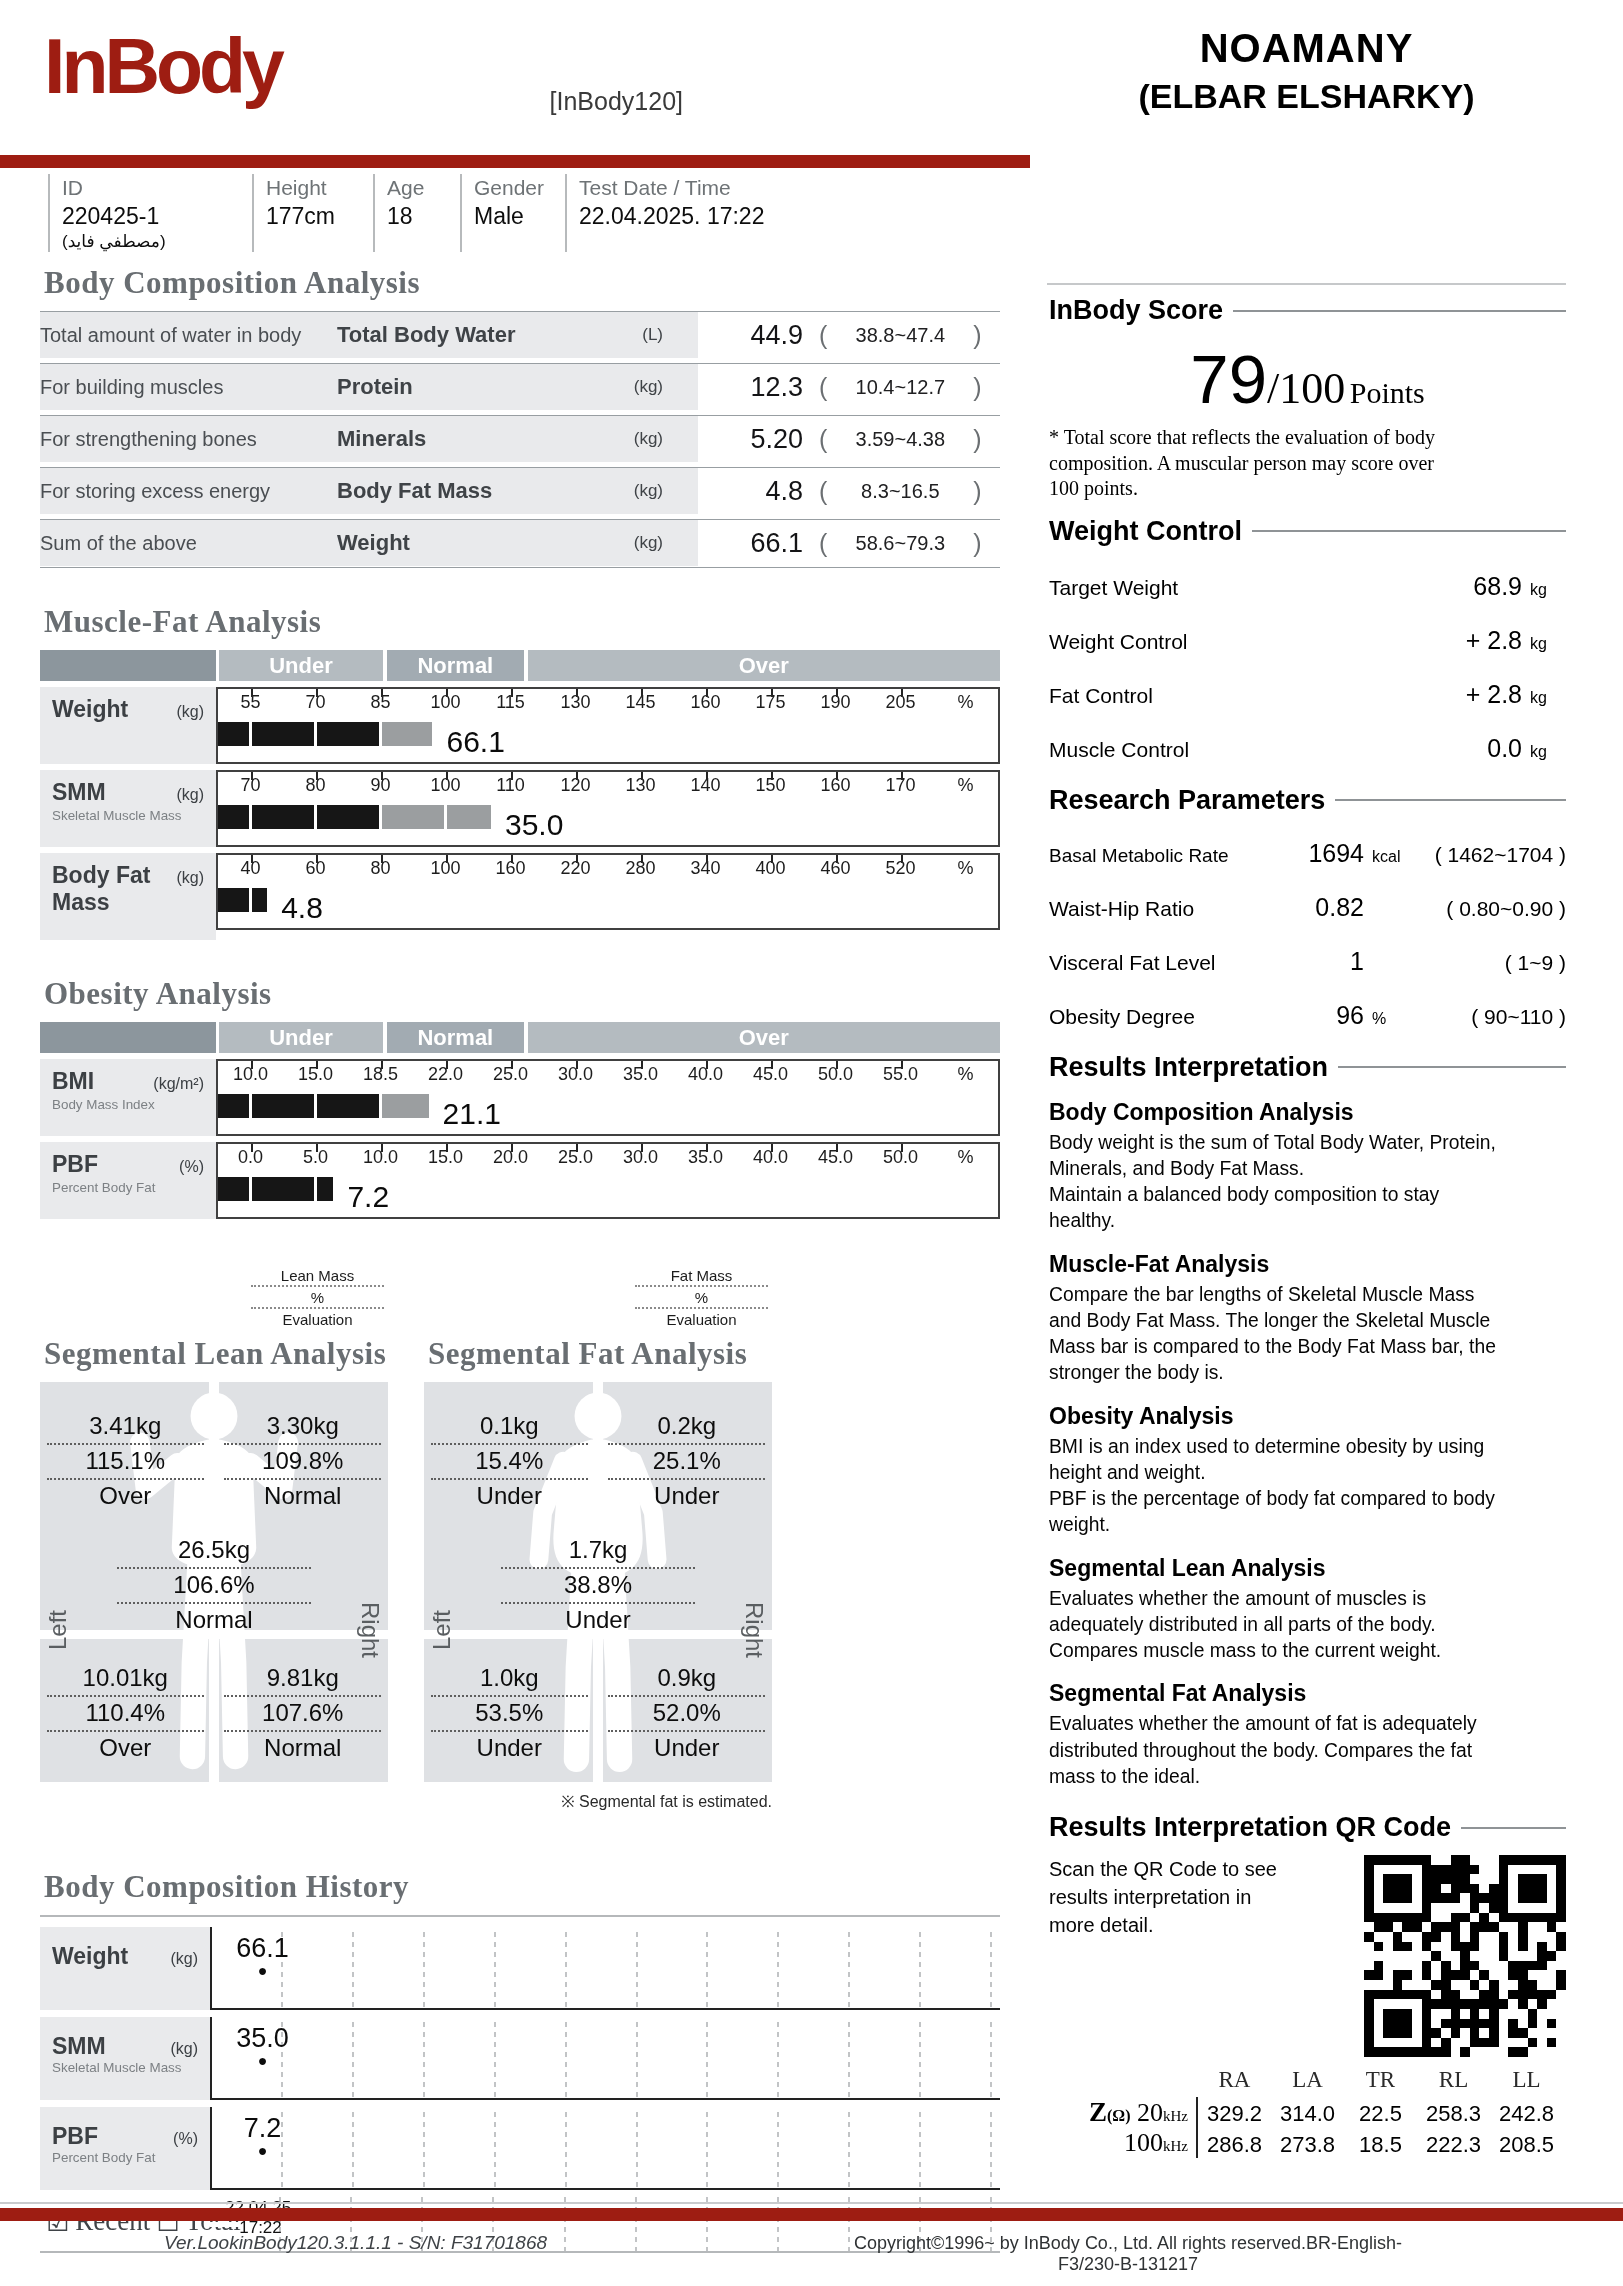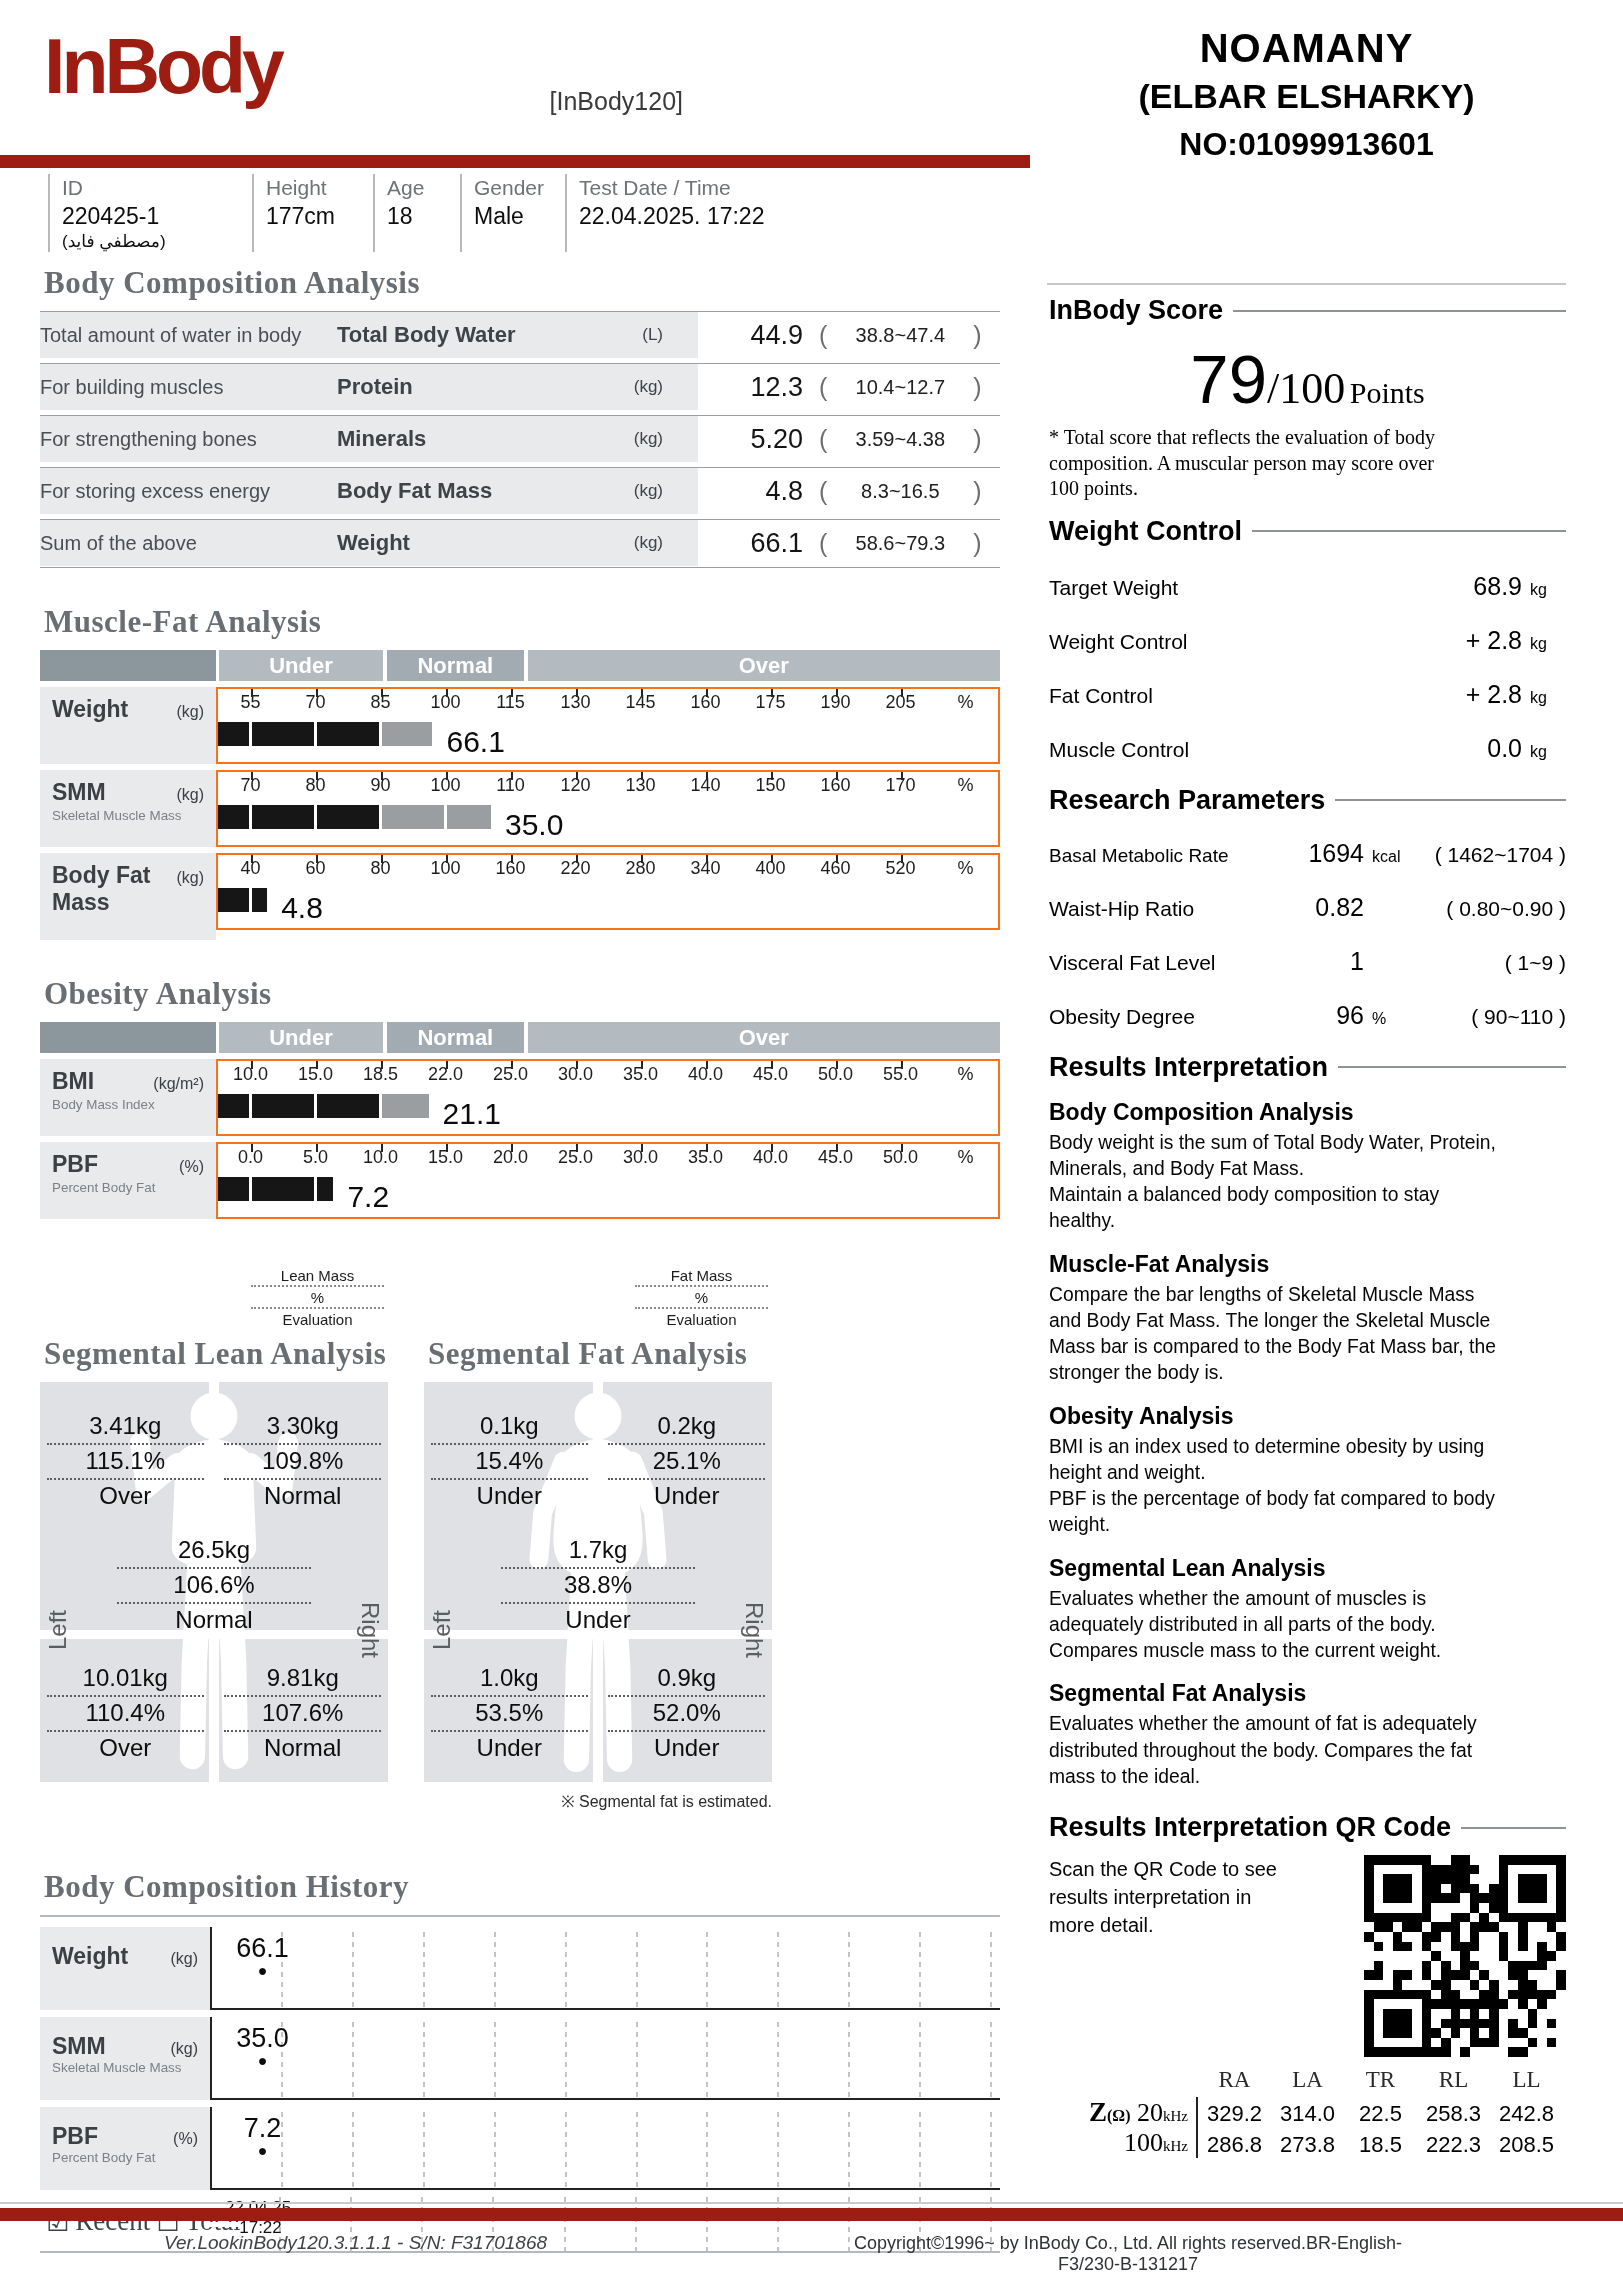"NO:01099913601" div.no { html: <div>NO:01099913601</div> -> none }
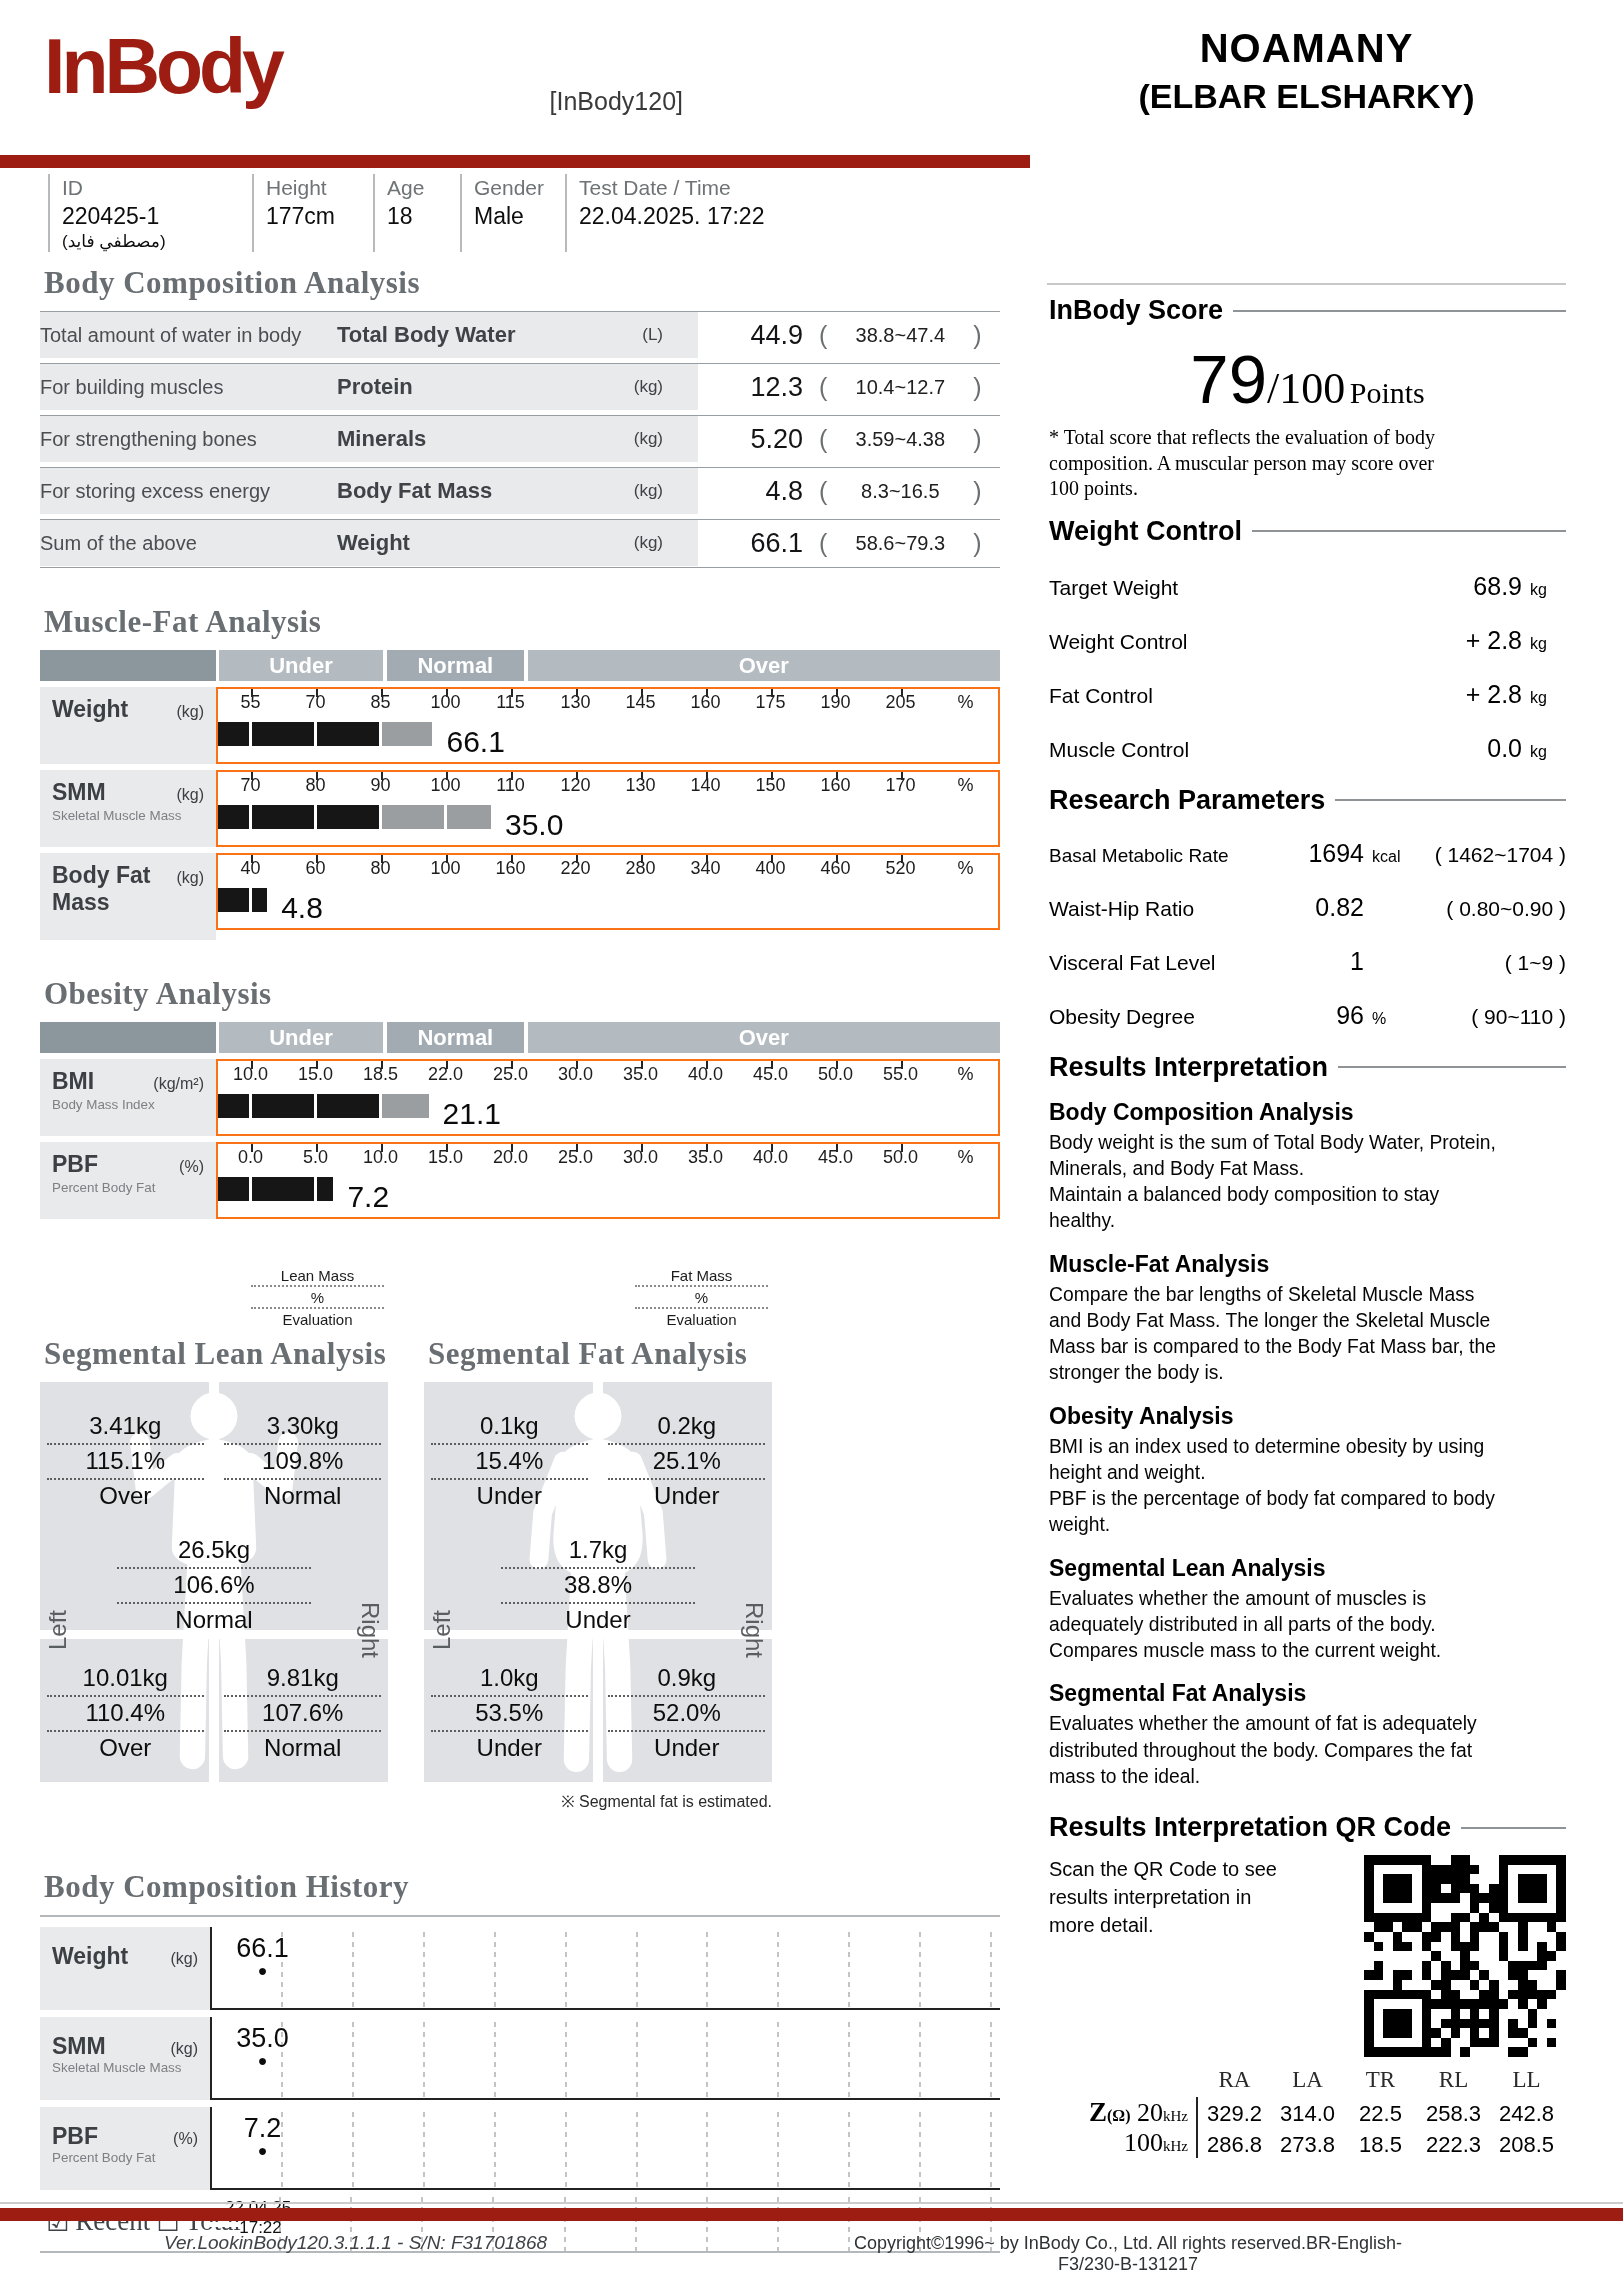"55" .cbox { border: 2px solid #f97316 -> 2px solid #404040 }
